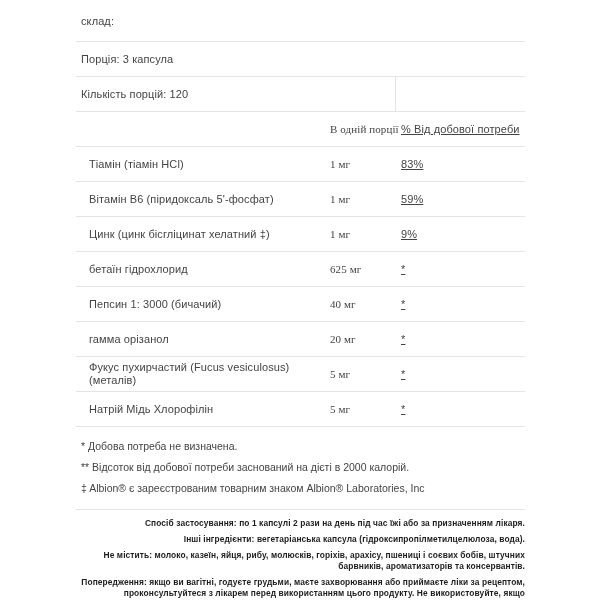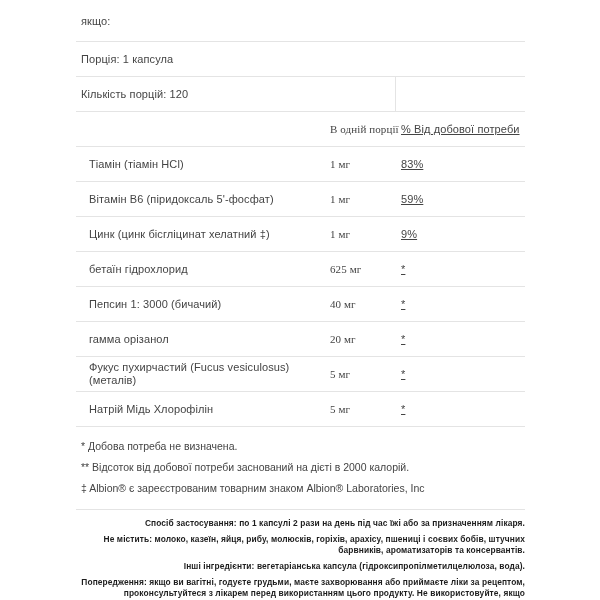"якщо:" span.section-label { text: якщо -> склад }
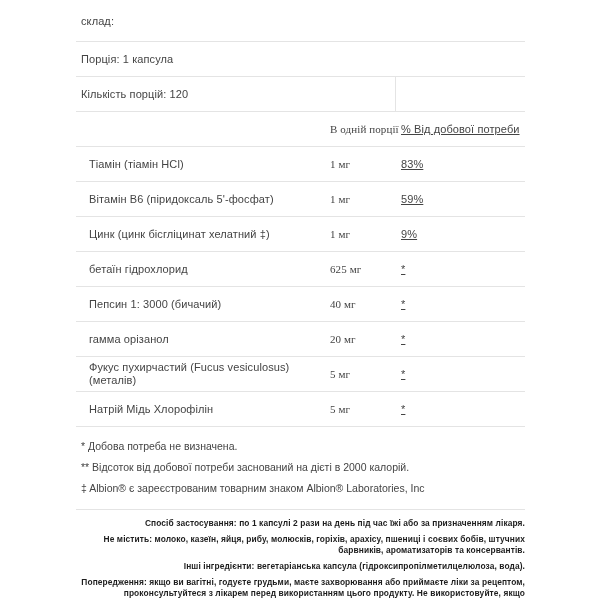"Порція: 1 капсула" span.section-label { text: 1 -> 3 }
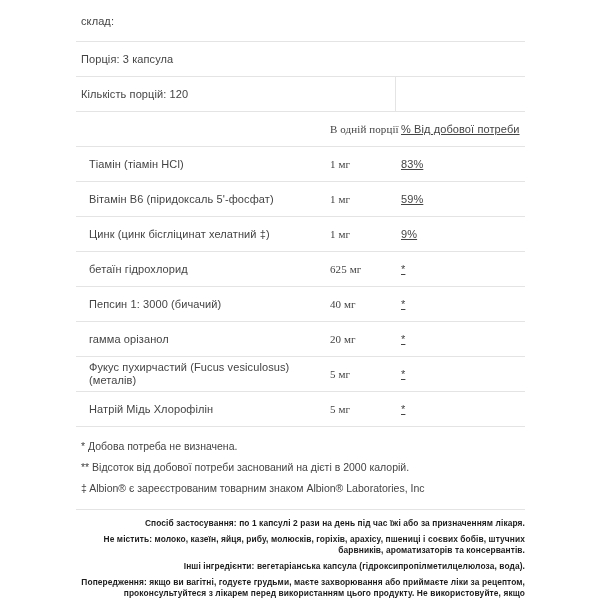"Не містить: молоко, казеїн, яйця," p { order: before "Інші інгредієнти: вегетаріанська капсула" -> after "Інші інгредієнти: вегетаріанська капсула" }
